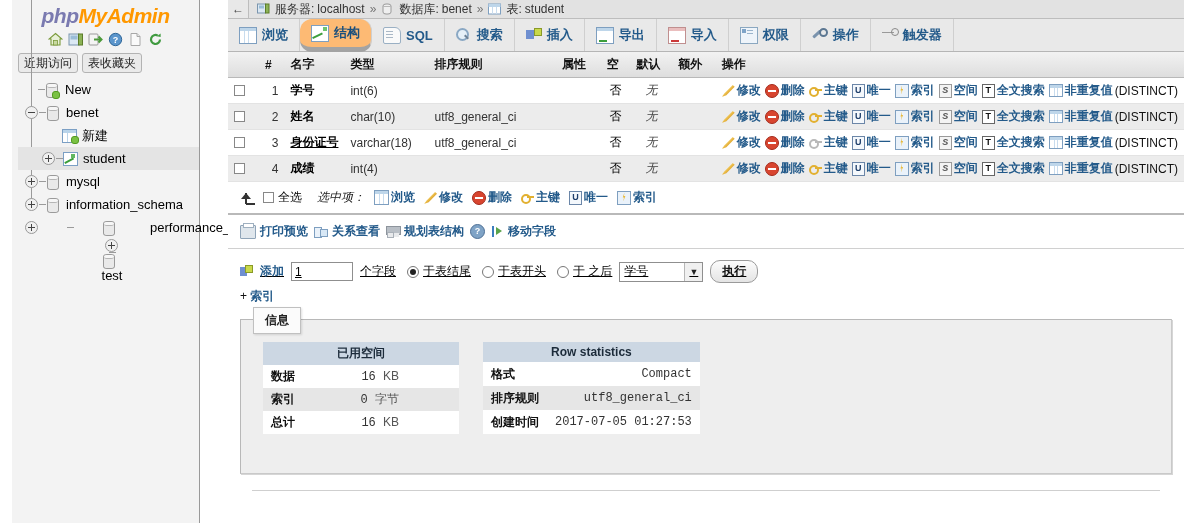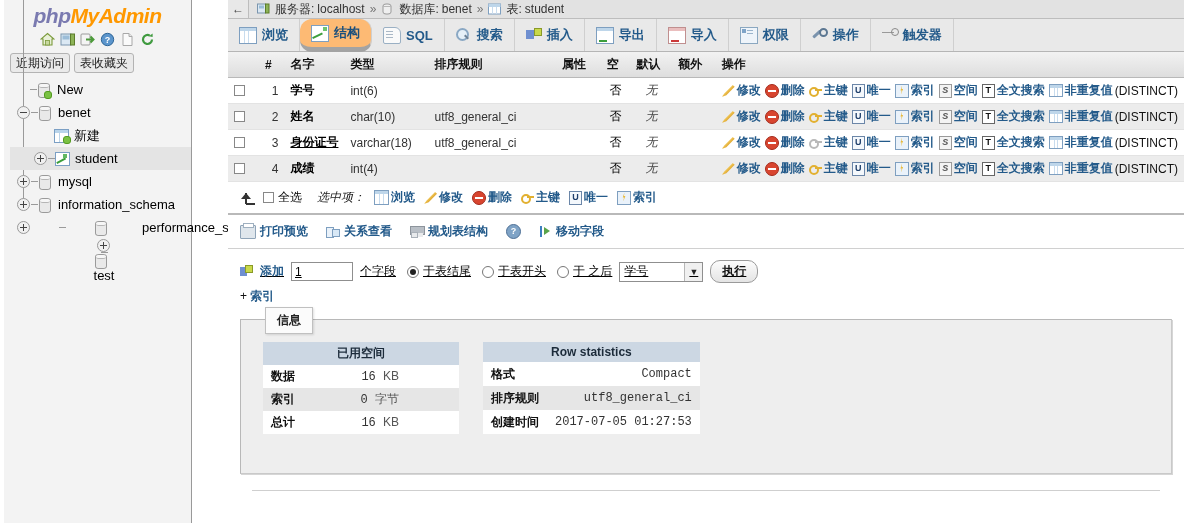"php" .sidebar { left: 4px -> 12px }
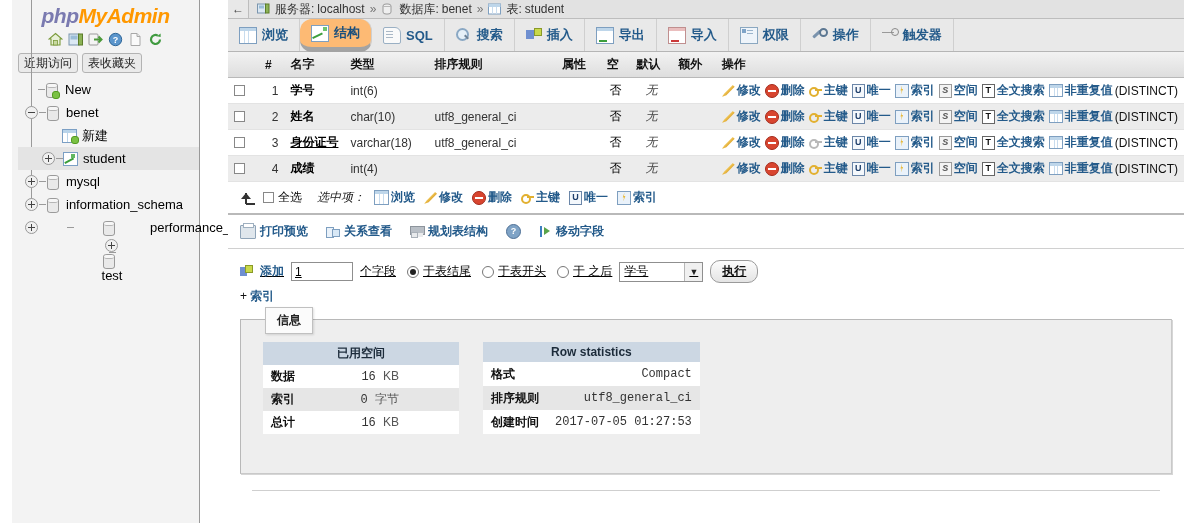"打印预览" .toolbar2 { gap: 18px -> 6px }
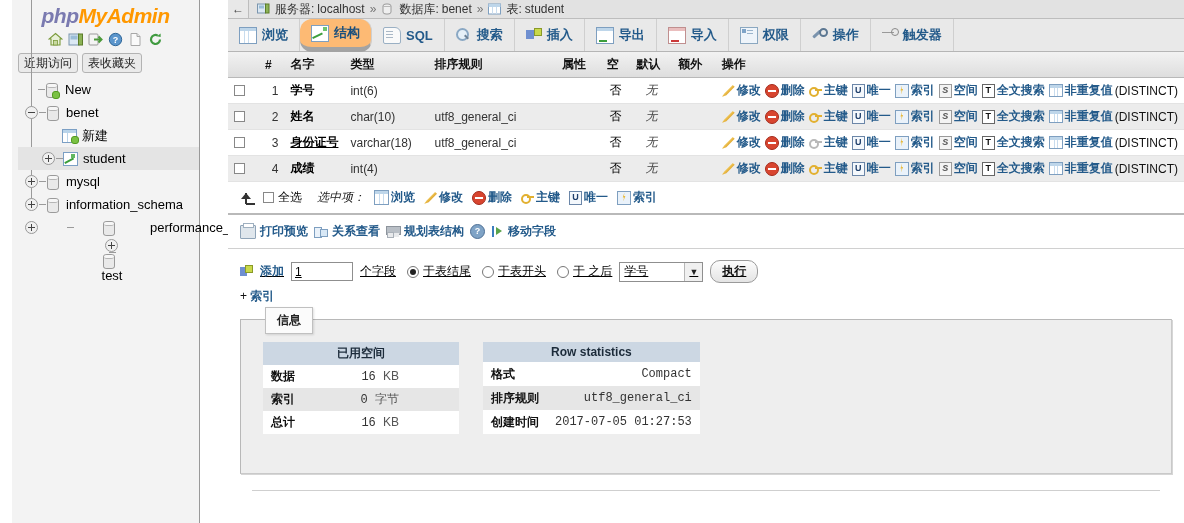"信息" .legend { left: 24px -> 12px }
